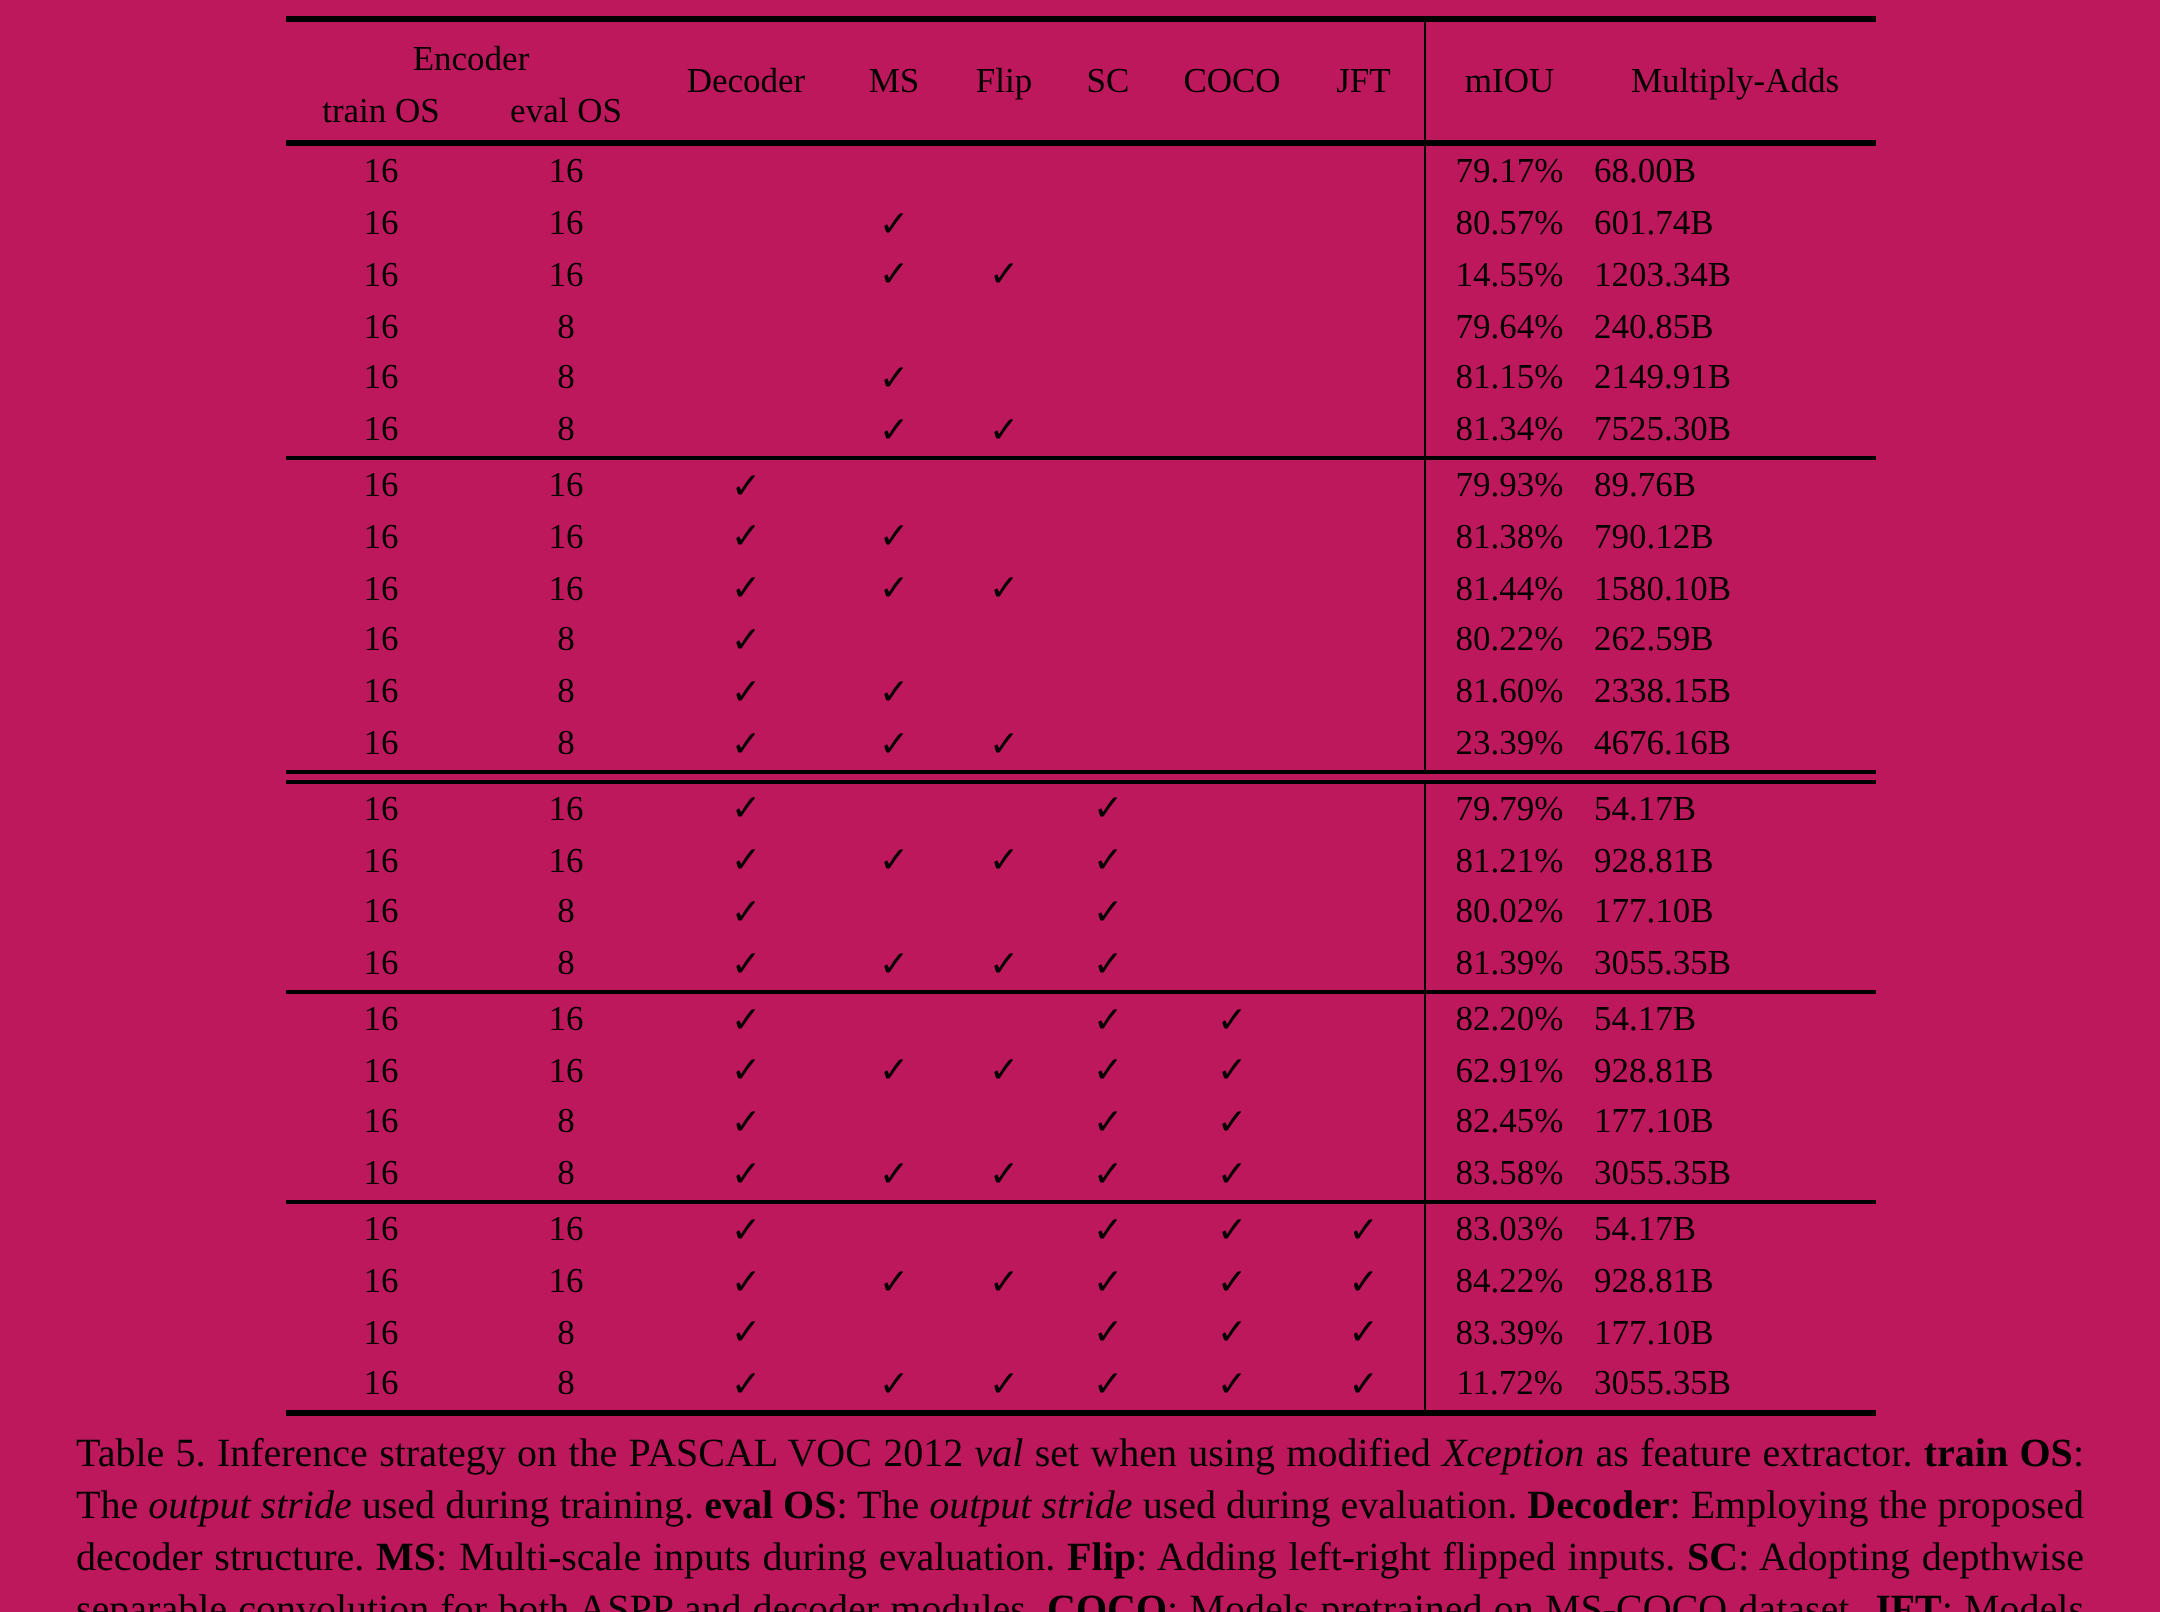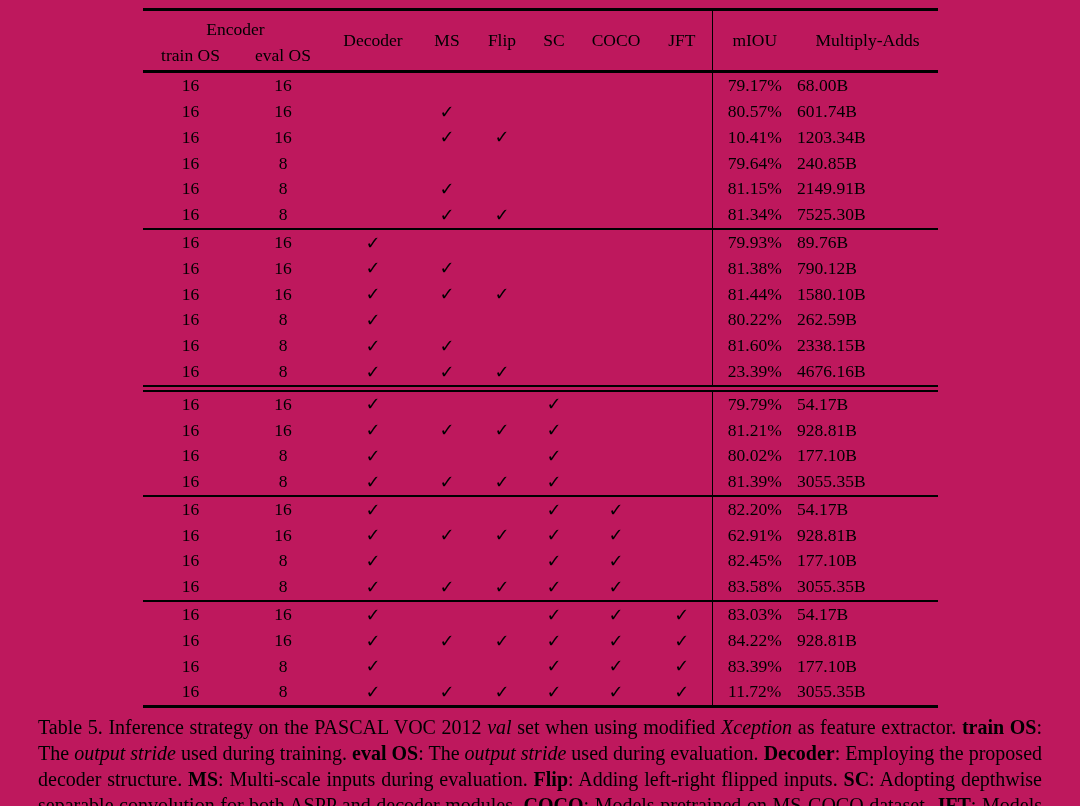"10.41%" td.c { text: 10.41% -> 14.55% }
